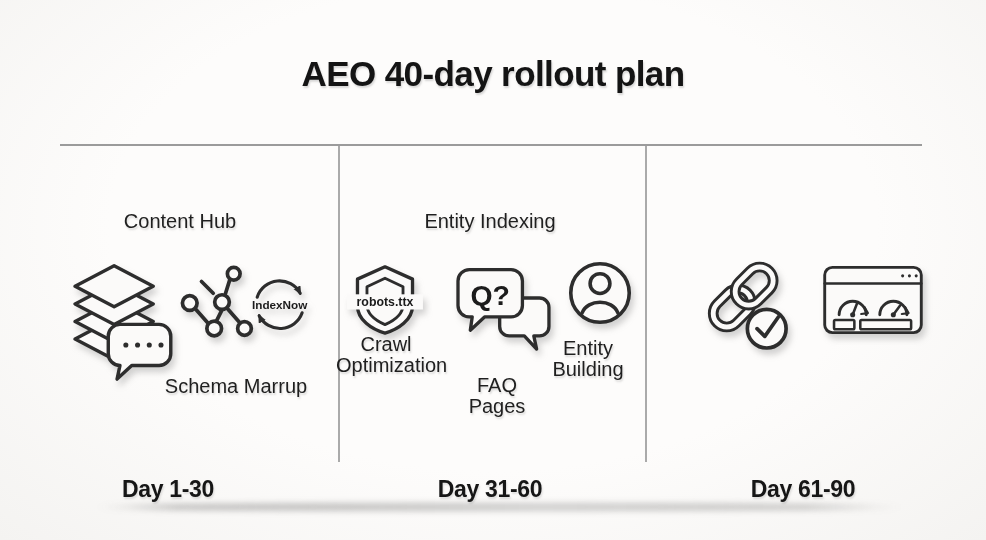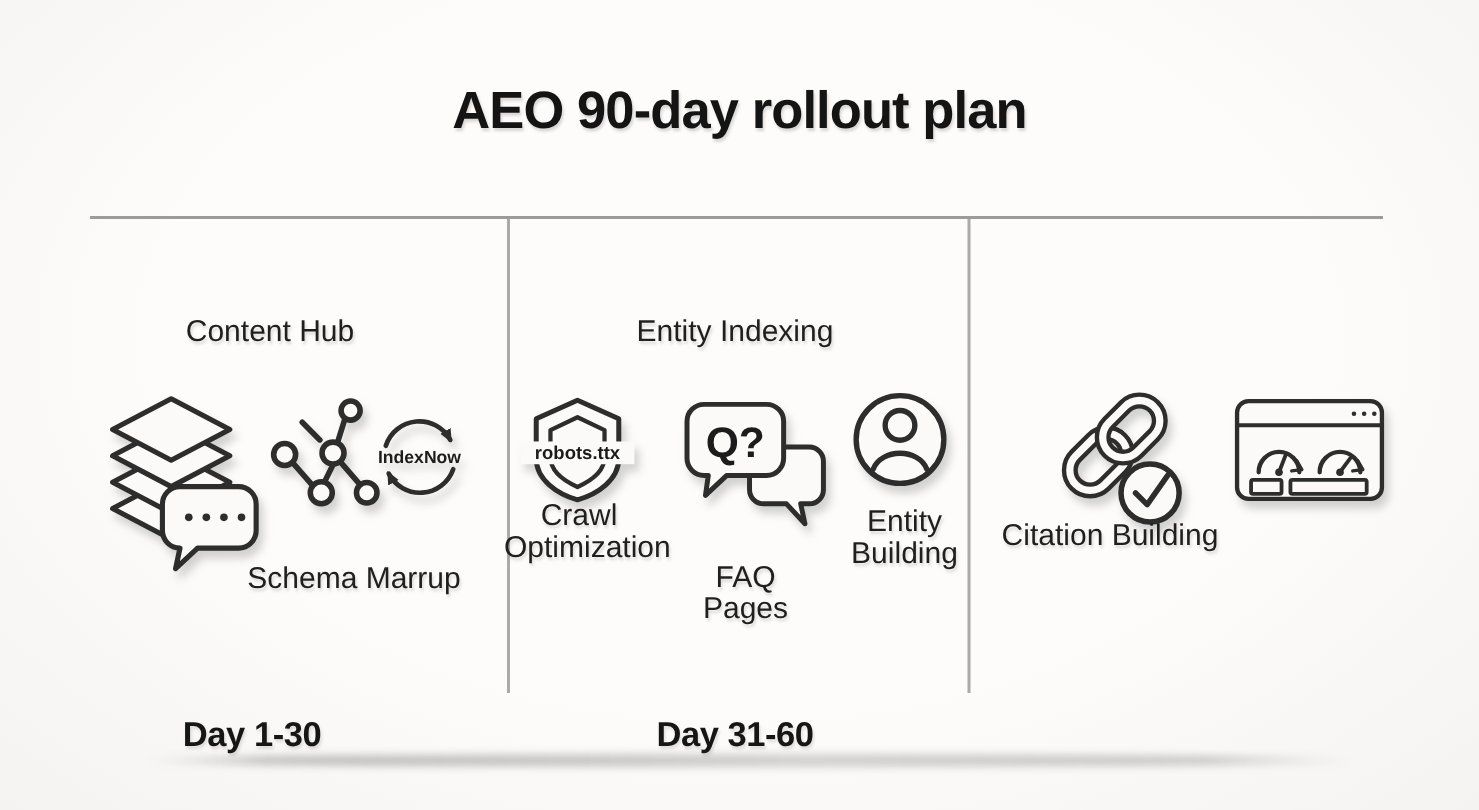"AEO 90-day rollout plan" div.title { text: 90-day -> 40-day }
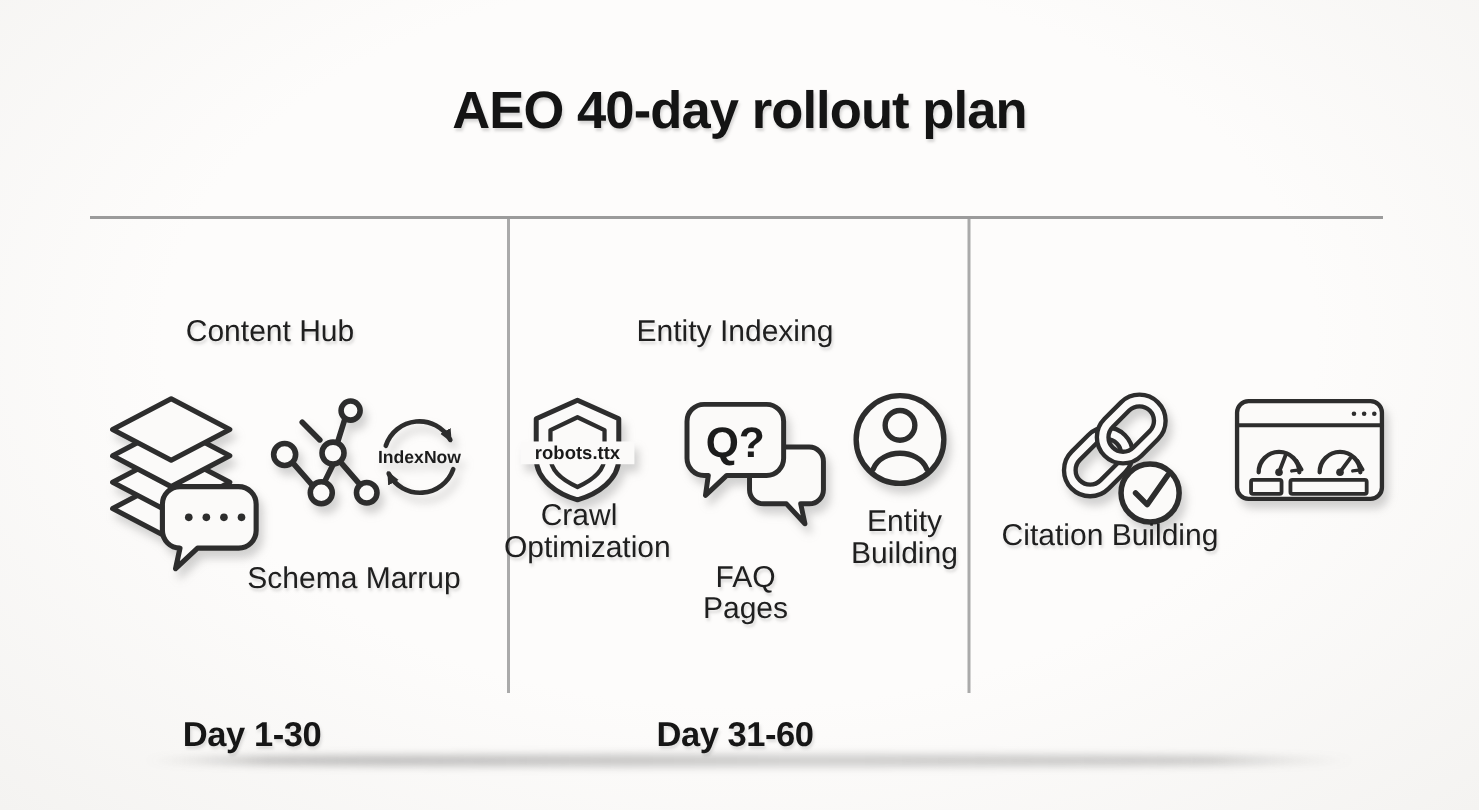"Entity Building" div.lbl { left: 565px -> 550px }
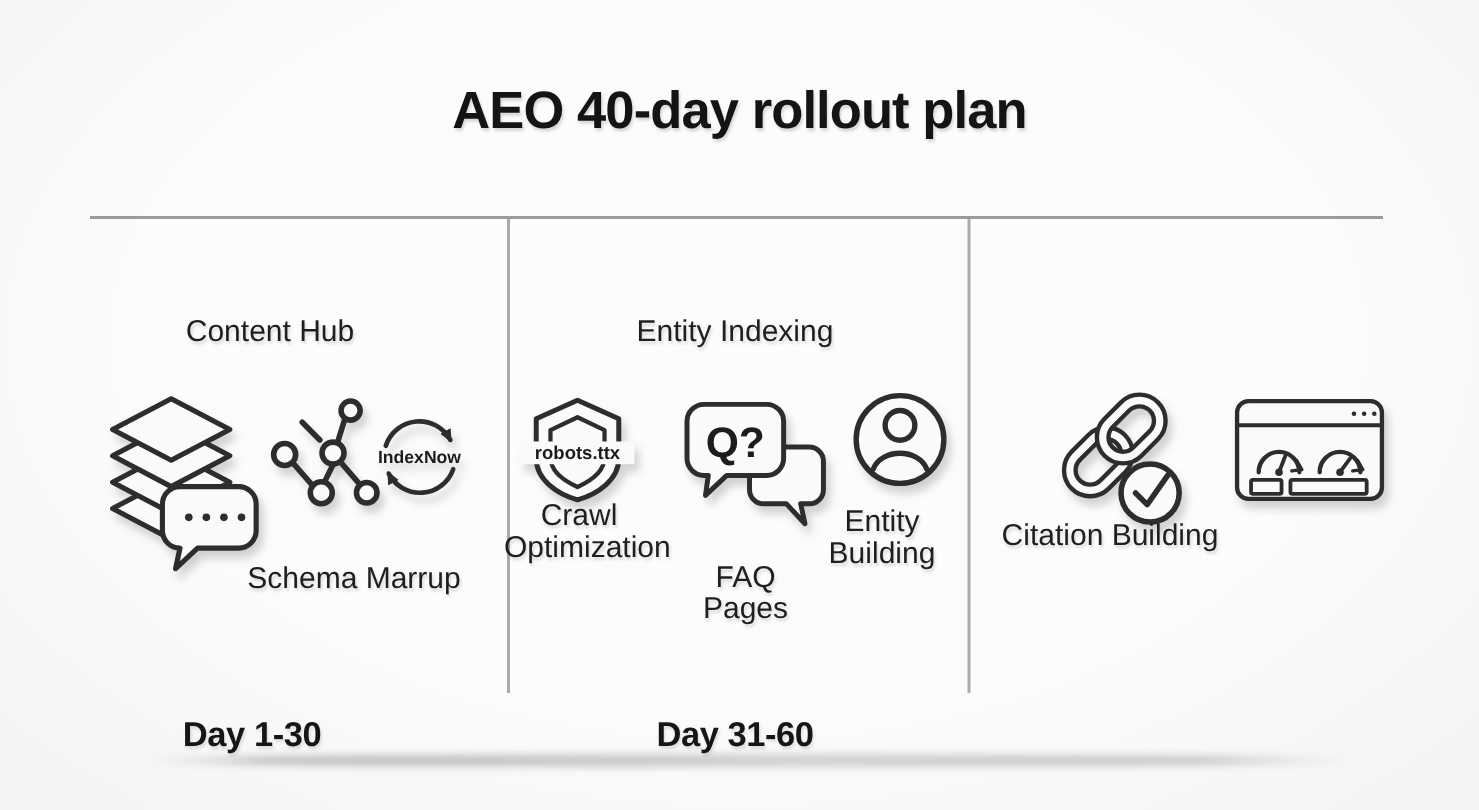"Citation Building" div.lbl { html: <div>Citation Building</div> -> none }
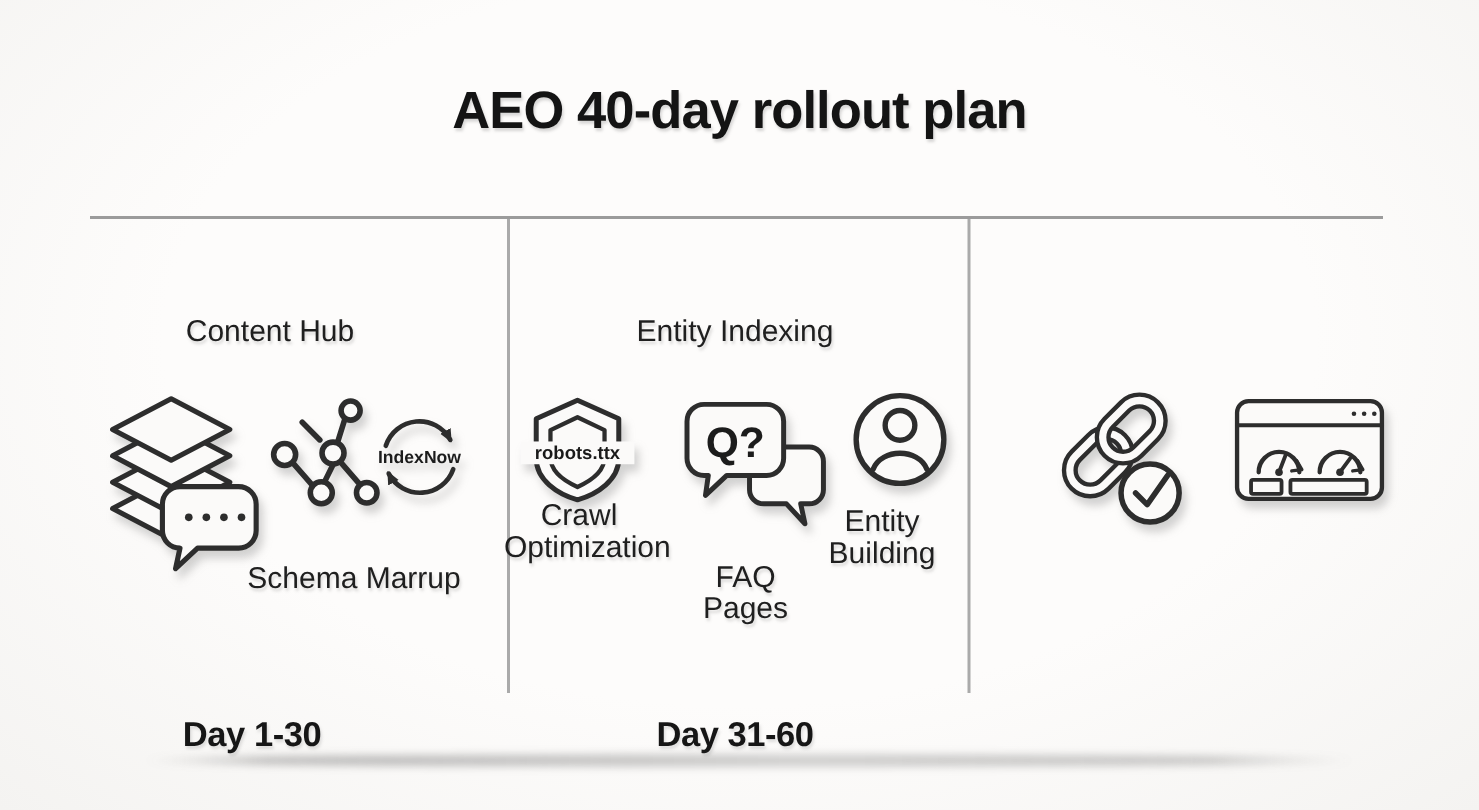"Day 61-90" div.day { html: none -> <div>Day 61-90</div> }
